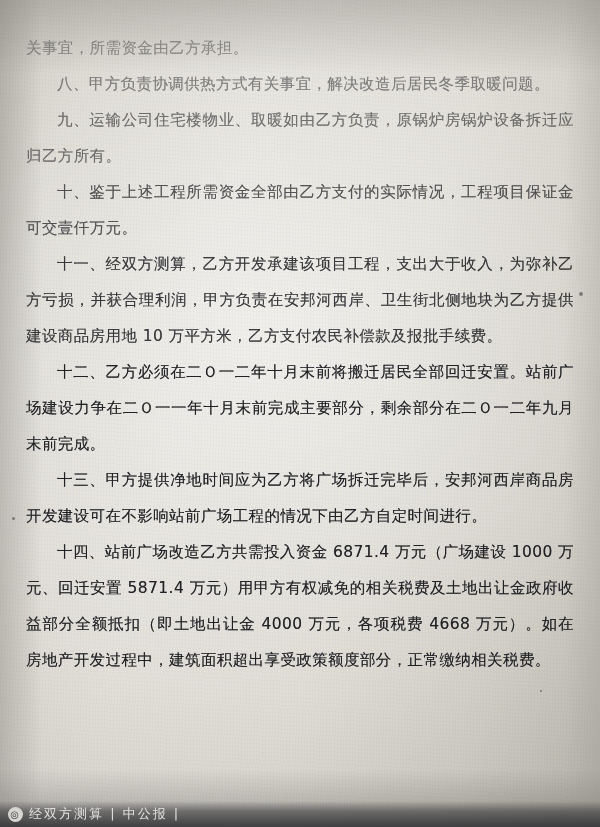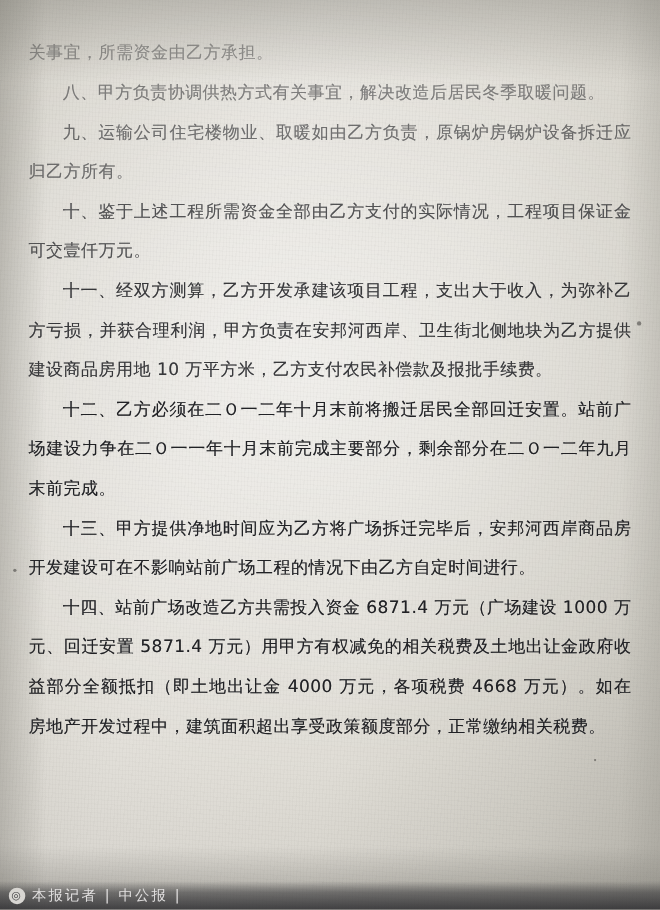"本报记者 | 中公报 |" span { text: 本报记者 -> 经双方测算 }
